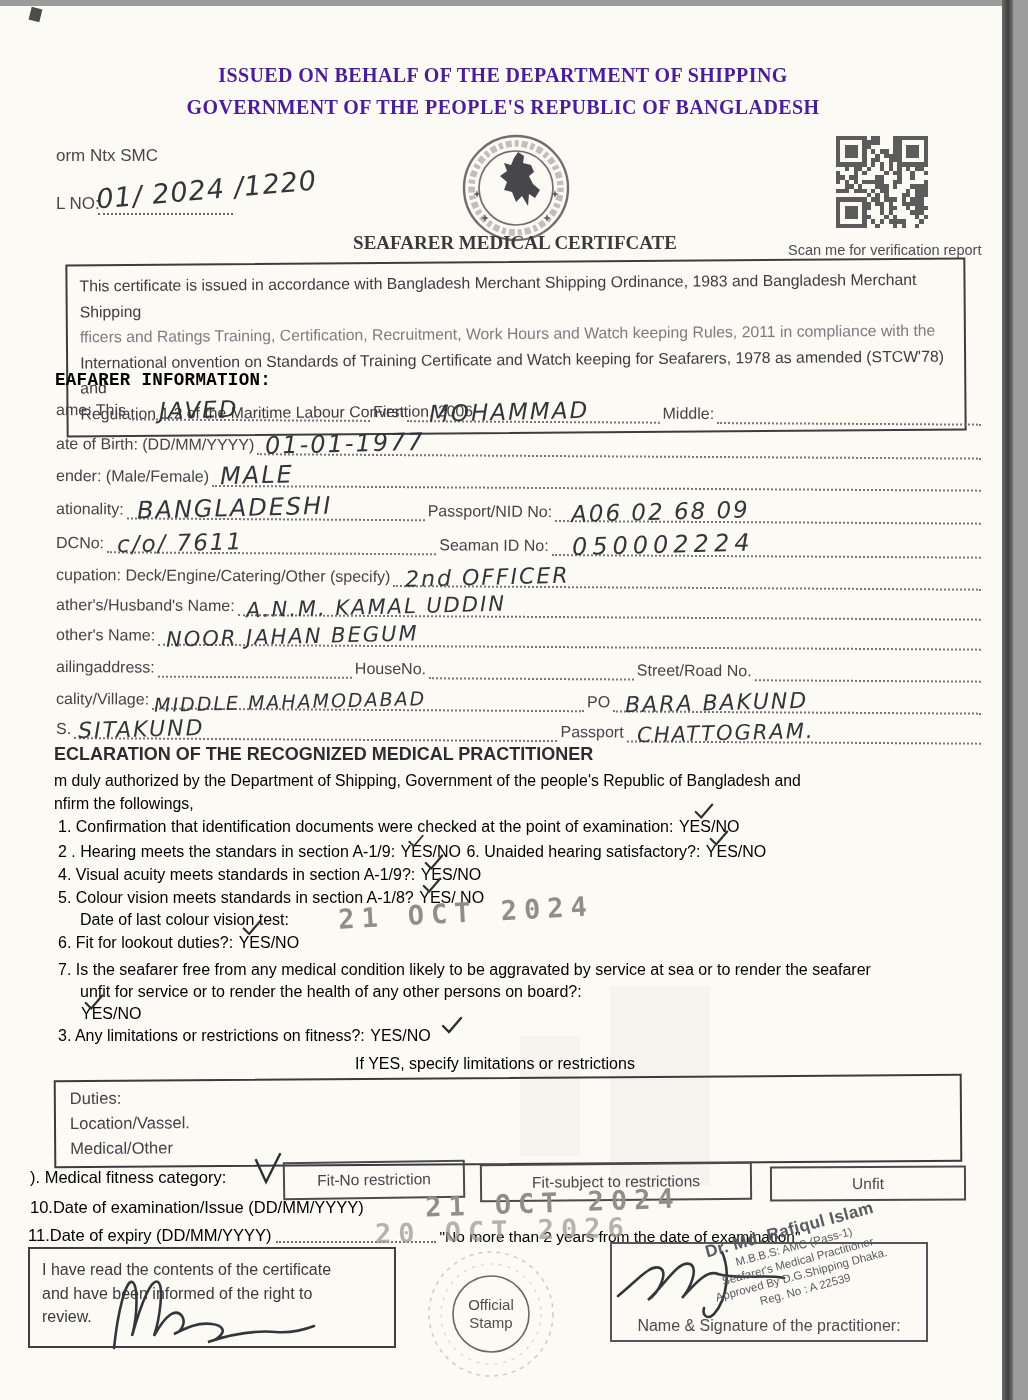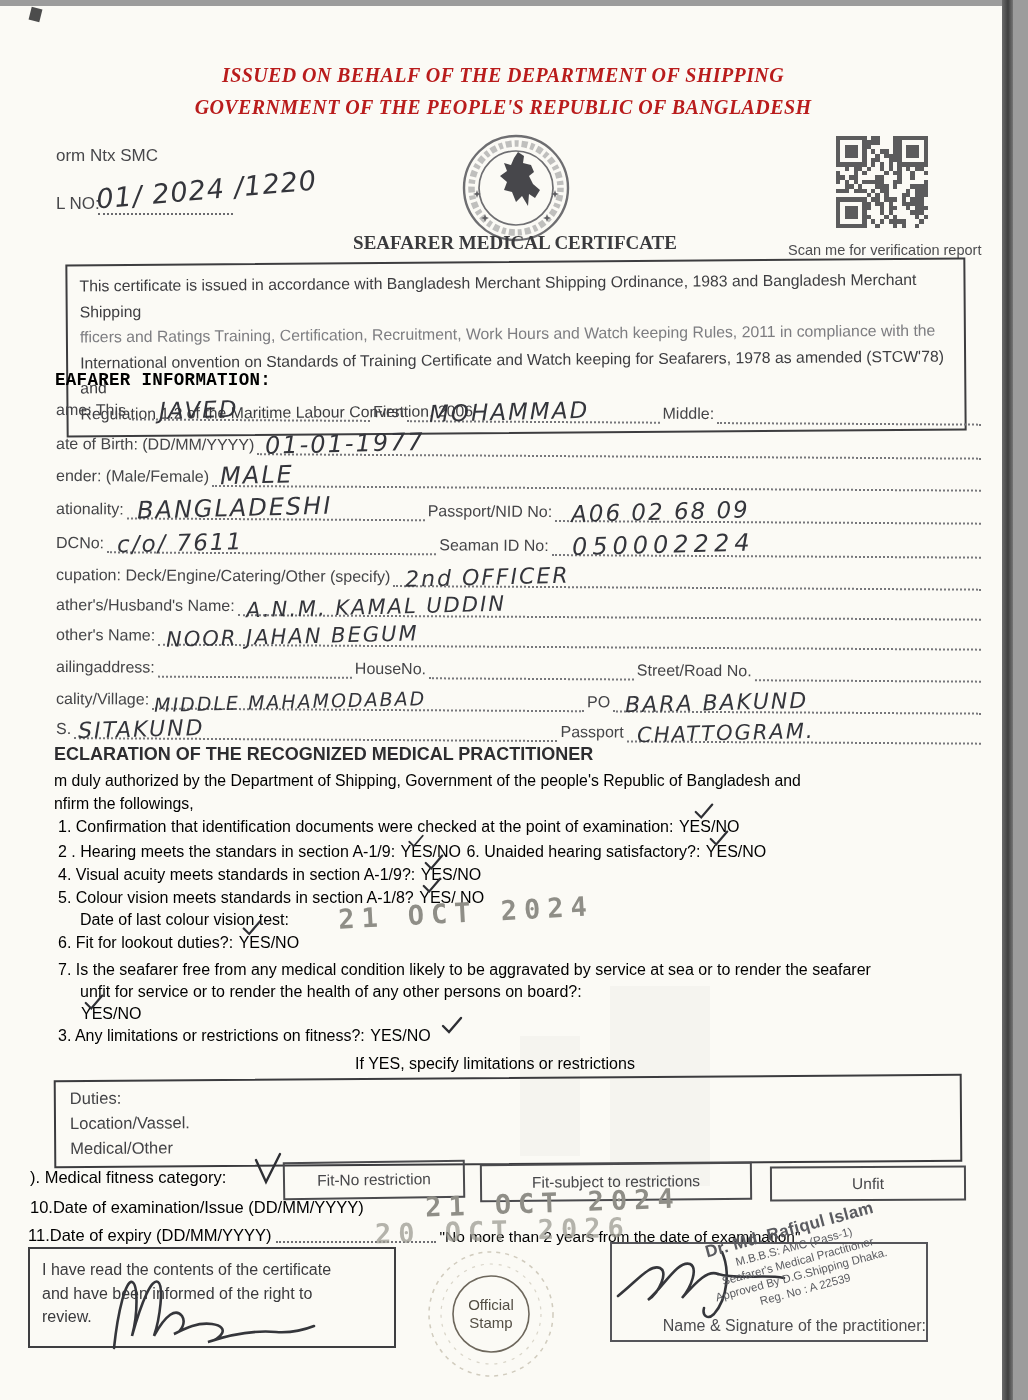"ISSUED ON BEHALF OF THE" .hdr { color: #b91c1c -> #4c1d95; font-style: italic -> none }
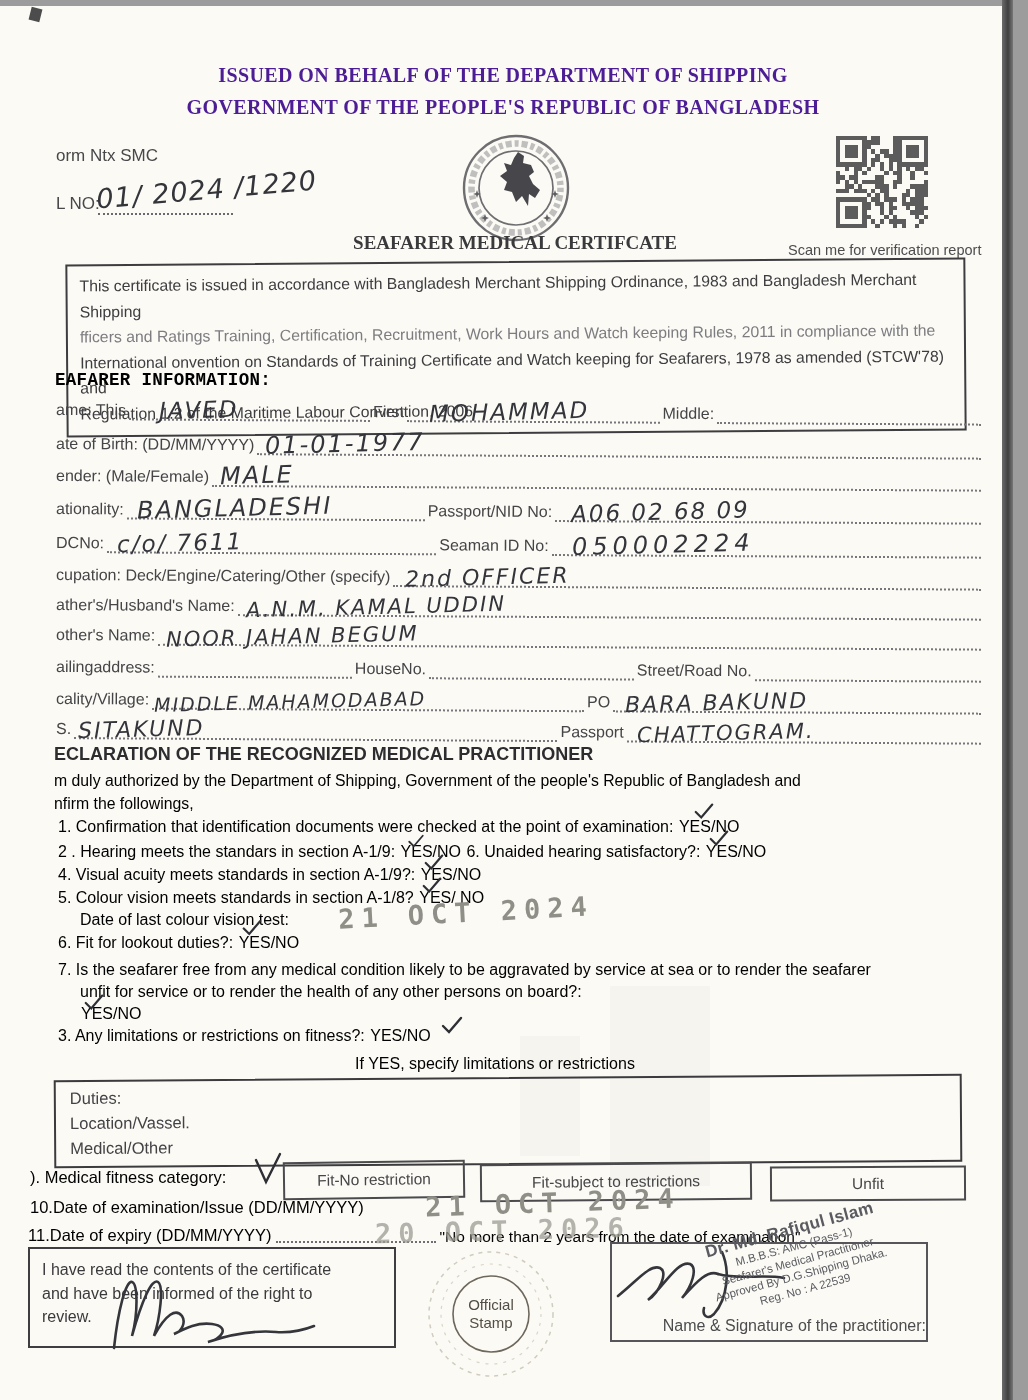"Name & Signature of the" .prac-label { text-align: right -> center }
